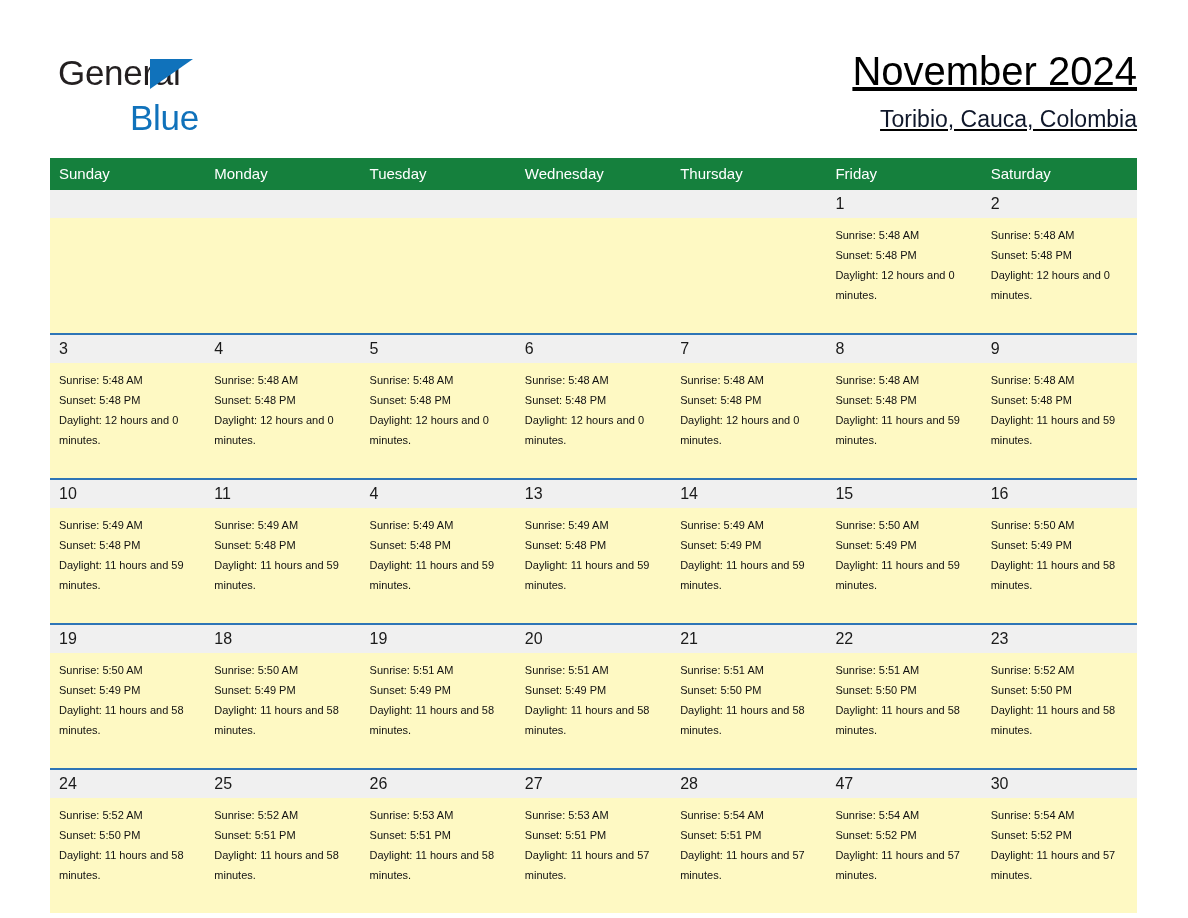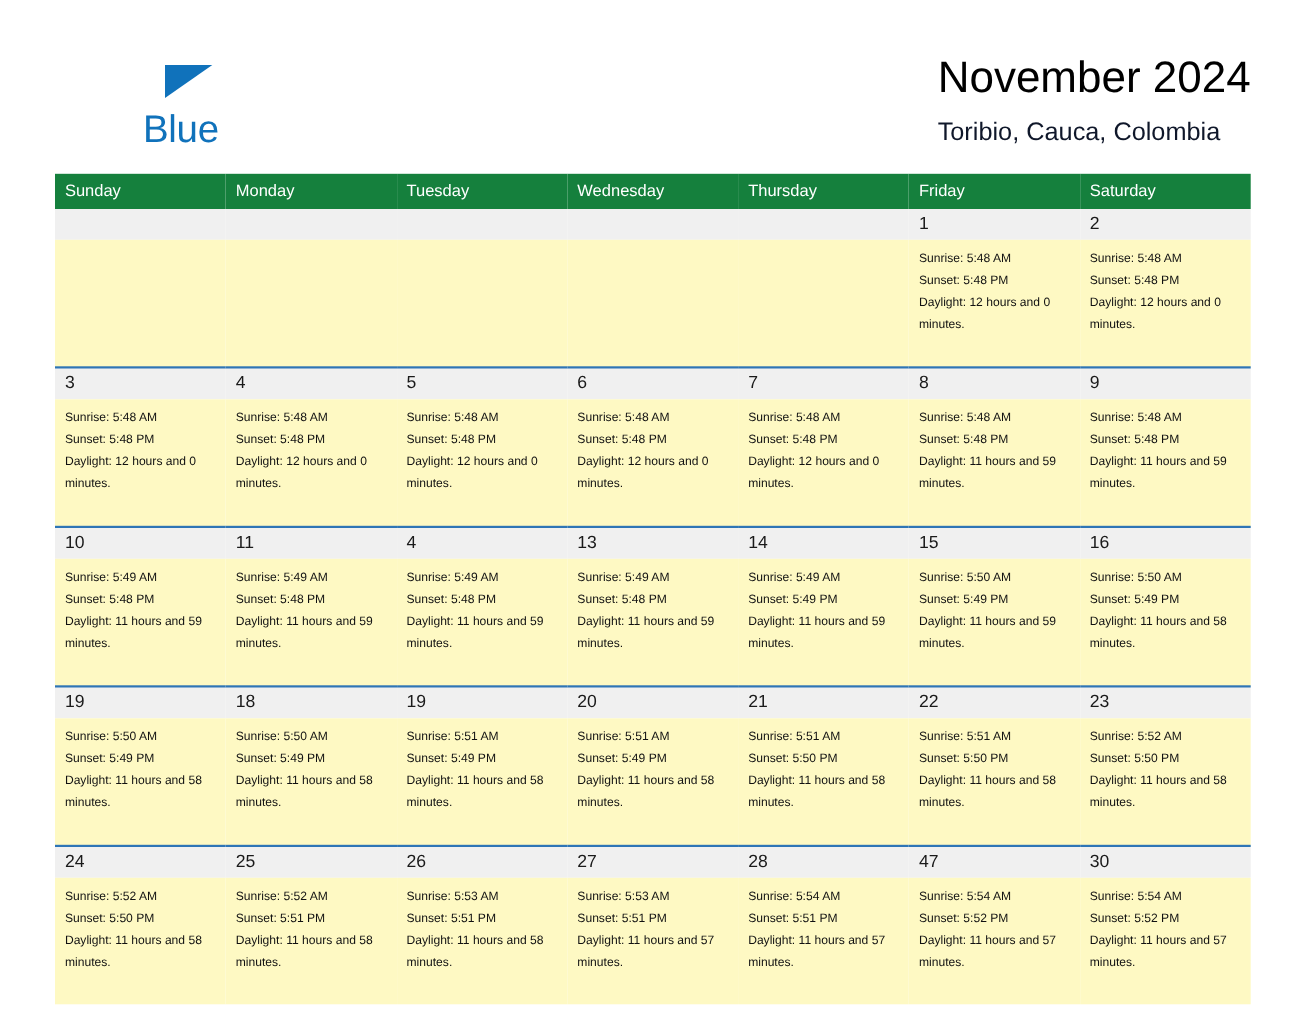"General" span.logo-general { html: none -> <span>General</span> }
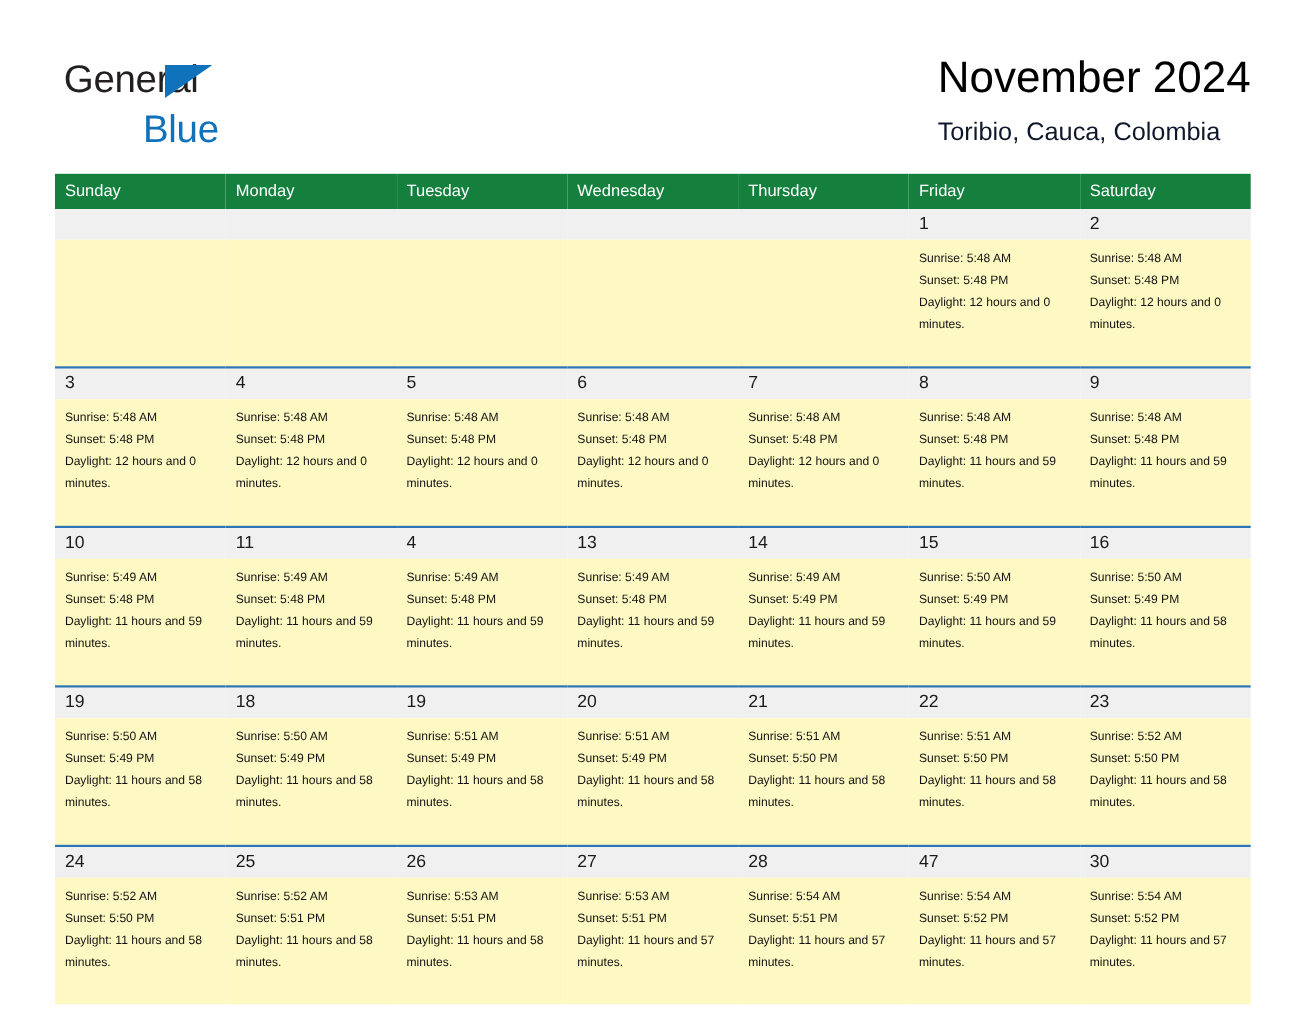"November 2024" .title-block { text-align: left -> right; text-decoration: none -> underline }
